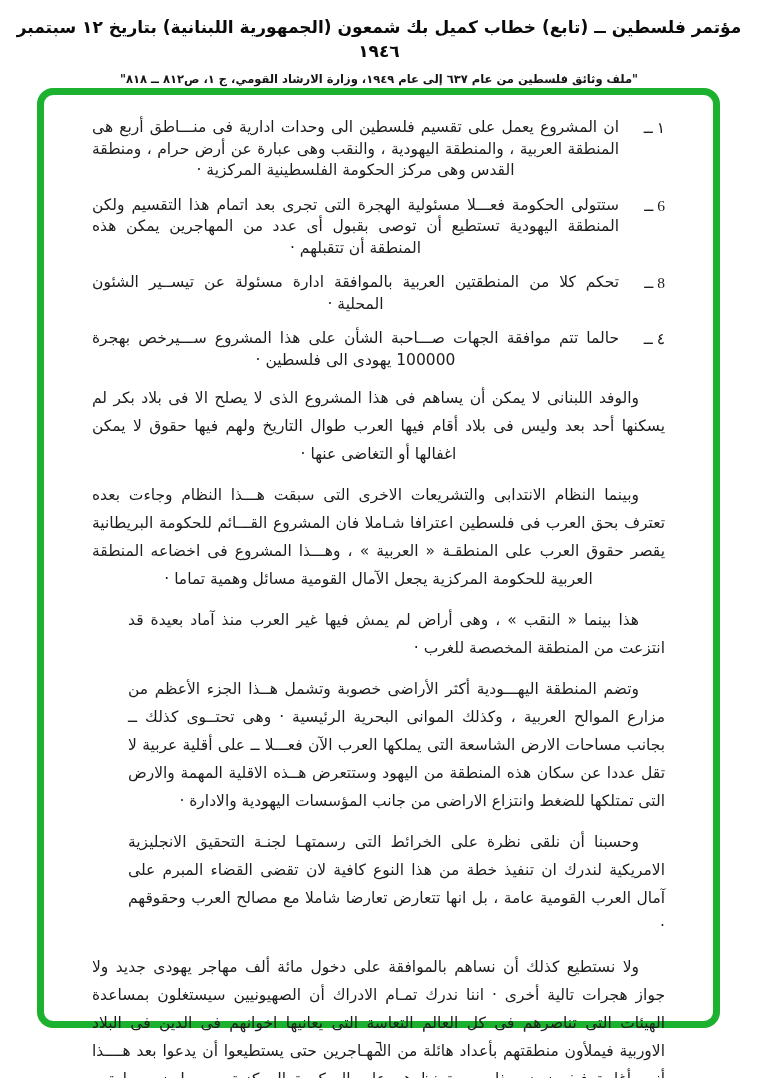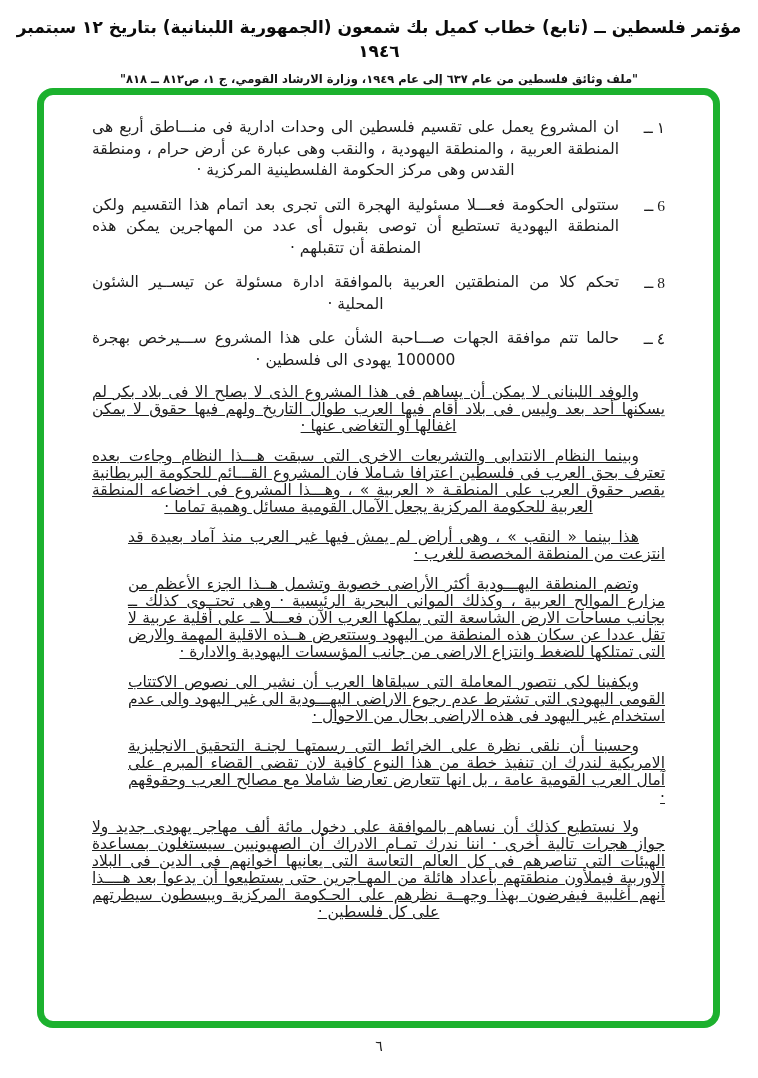"والوفد اللبنانى لا يمكن أن" .para { line-height: 17px -> 28px; text-decoration: underline -> none }
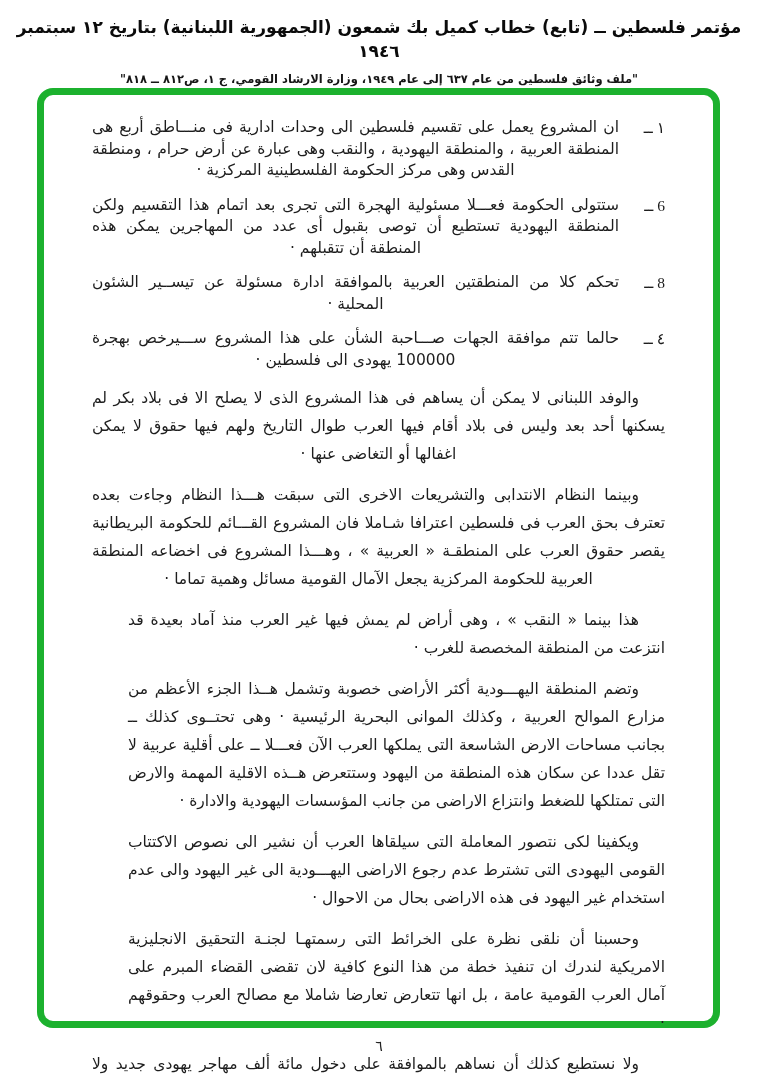"ويكفينا لكى نتصور المعاملة التى" p.para { html: <p>ويكفينا لكى نتصور المعاملة التى سيلقاها العرب أن نشير الى نصوص الاكتتاب القومى اليهودى التى تشترط عدم رجوع الاراضى اليهـــودية الى غير اليهود والى عدم استخدام غير اليهود فى هذه الاراضى بحال من الاحوال ·</p> -> none }
